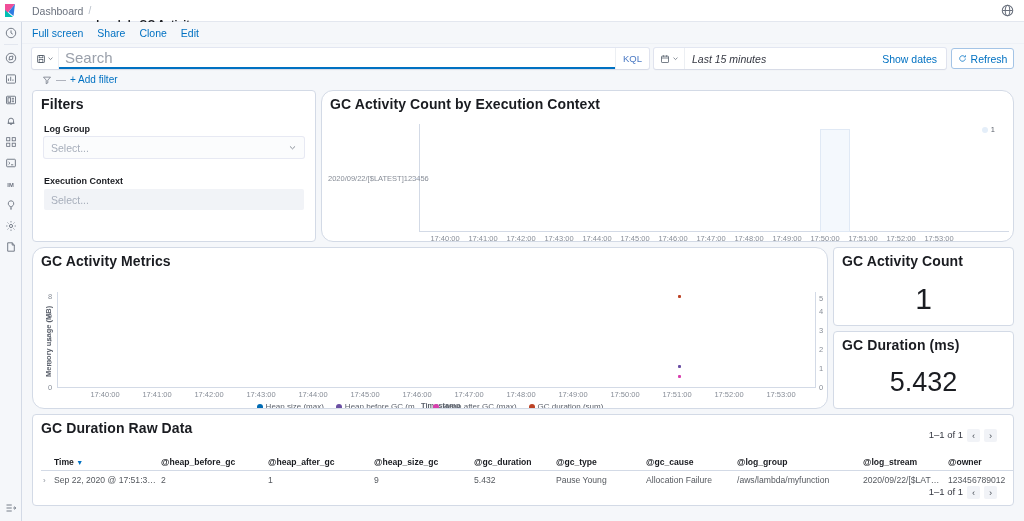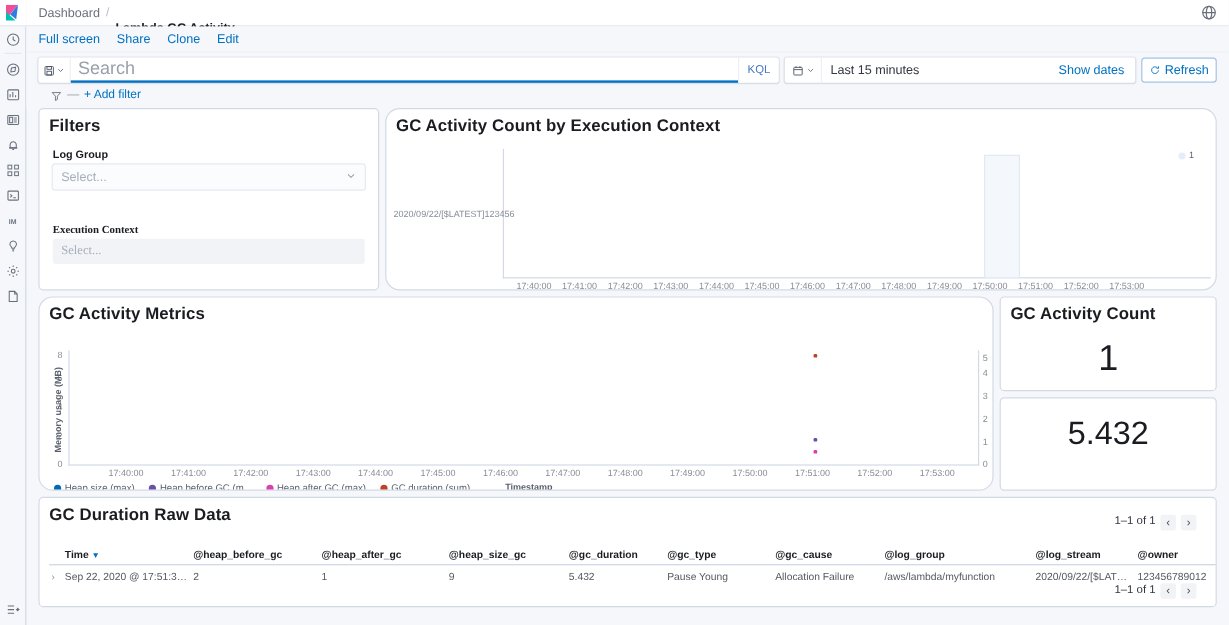"Last 15 minutes" .date-text { font-style: none -> italic }
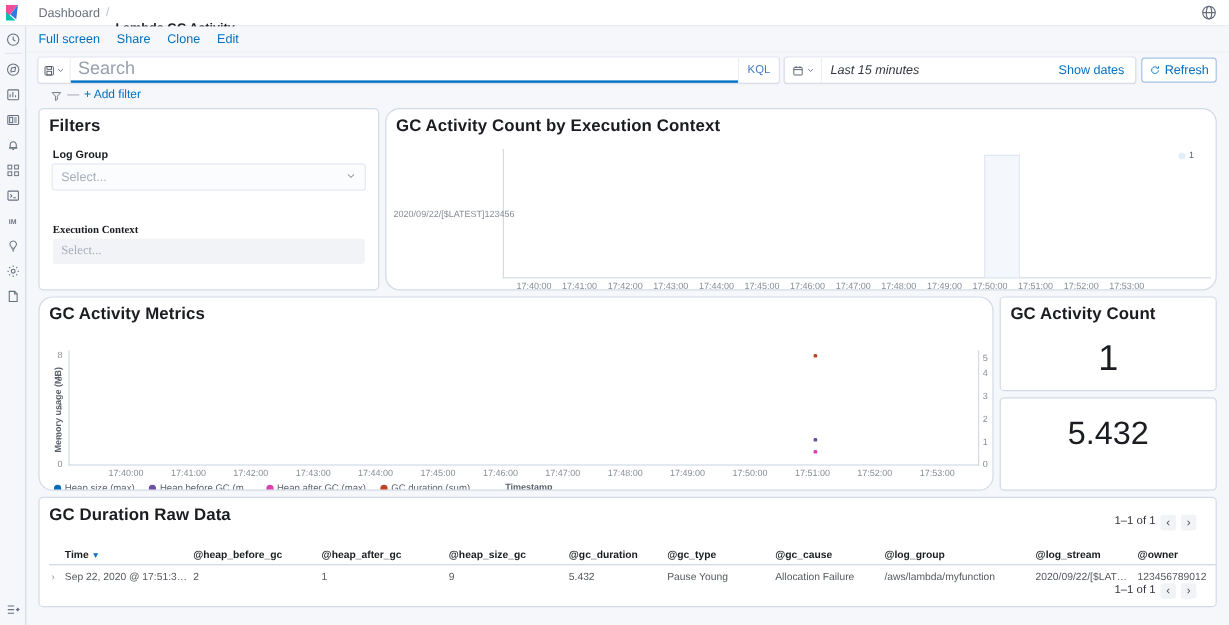"Execution Context" div.fld { font-family: Liberation Serif, serif -> none; margin-top: 28px -> 18px }
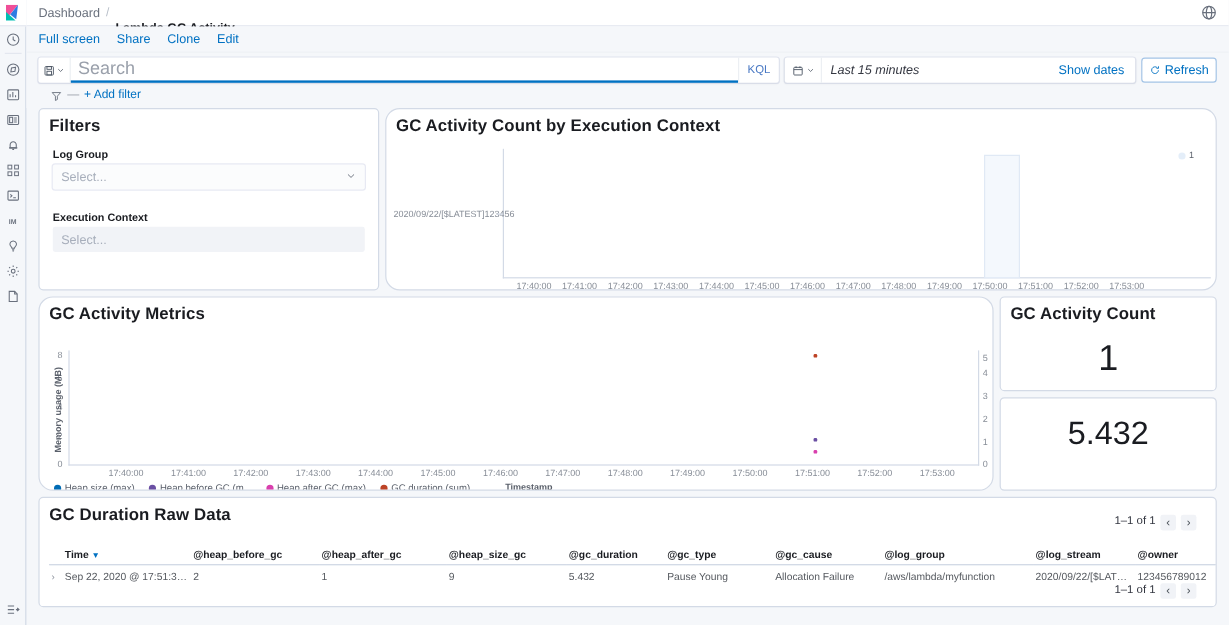"GC Duration (ms)" div.ptitle { html: none -> <div>GC Duration (ms)</div> }
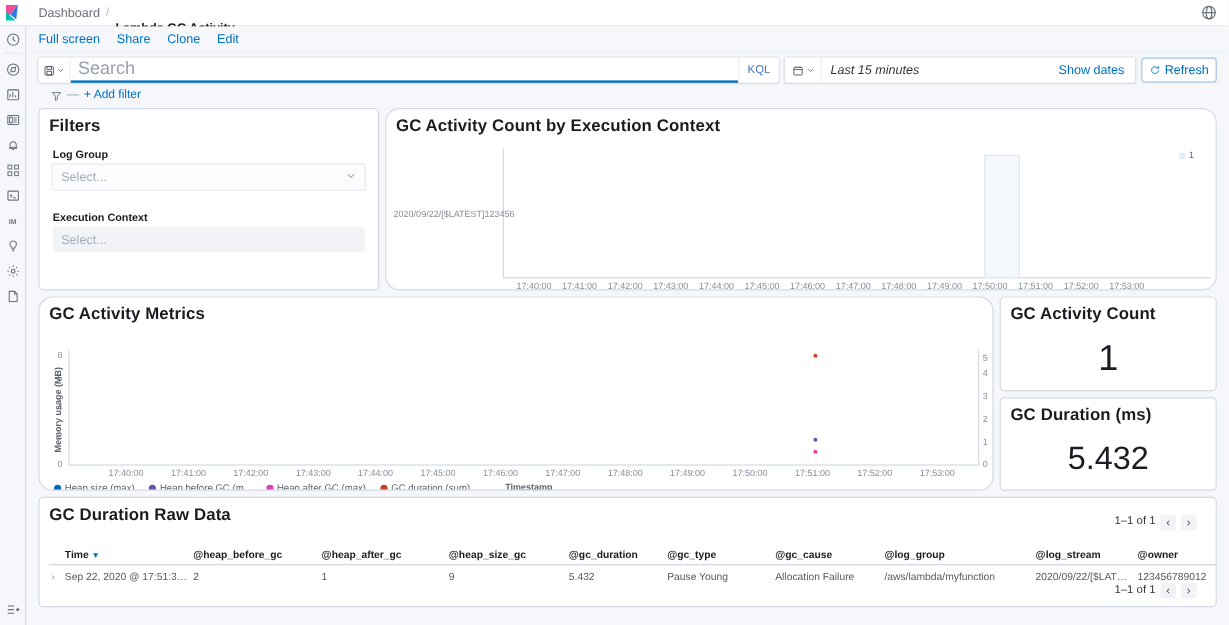"Heap size (max)" .legend-row { justify-content: flex-start -> center; left: 12px -> 0 }
